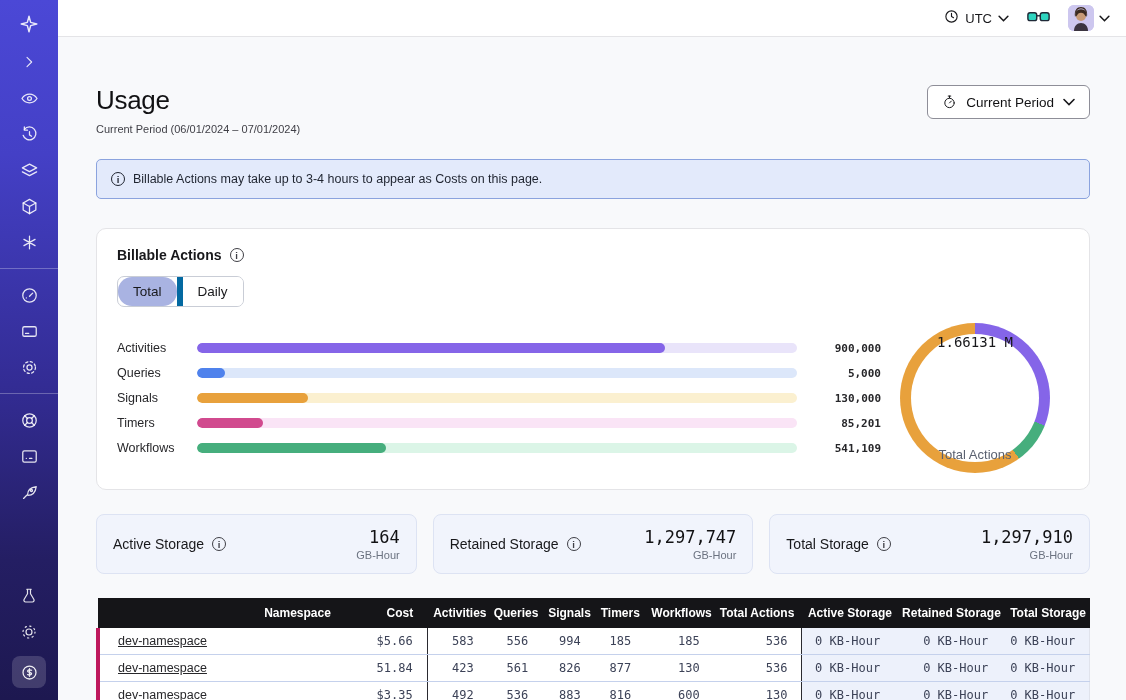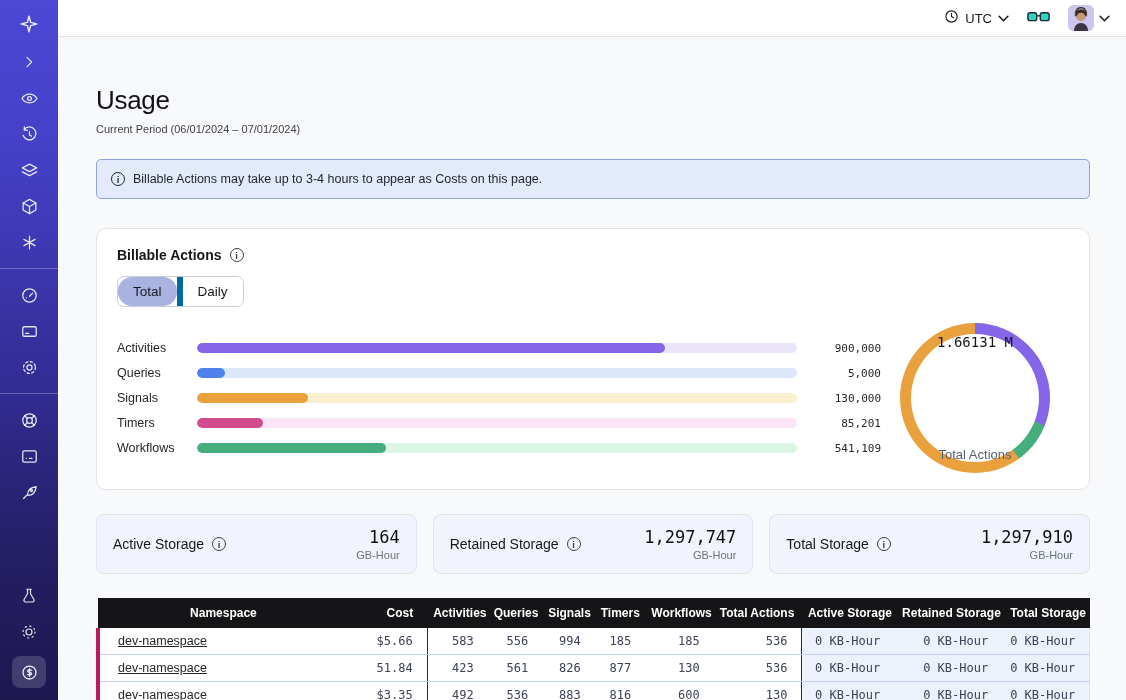"Current Period" button.period-btn { html: none -> <button> <svg> <circle></circle> <path></path> </svg> <span>Current Period</span> <svg> <path></path> </svg> </button> }
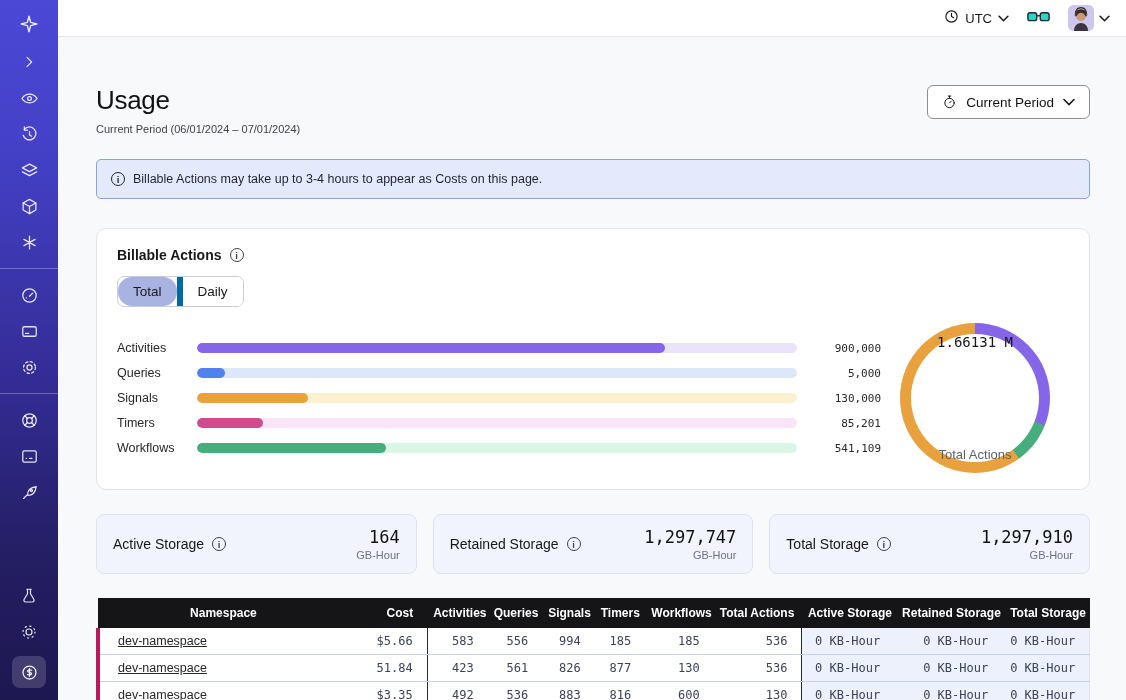"900,000" .bar-value { font-weight: none -> bold }
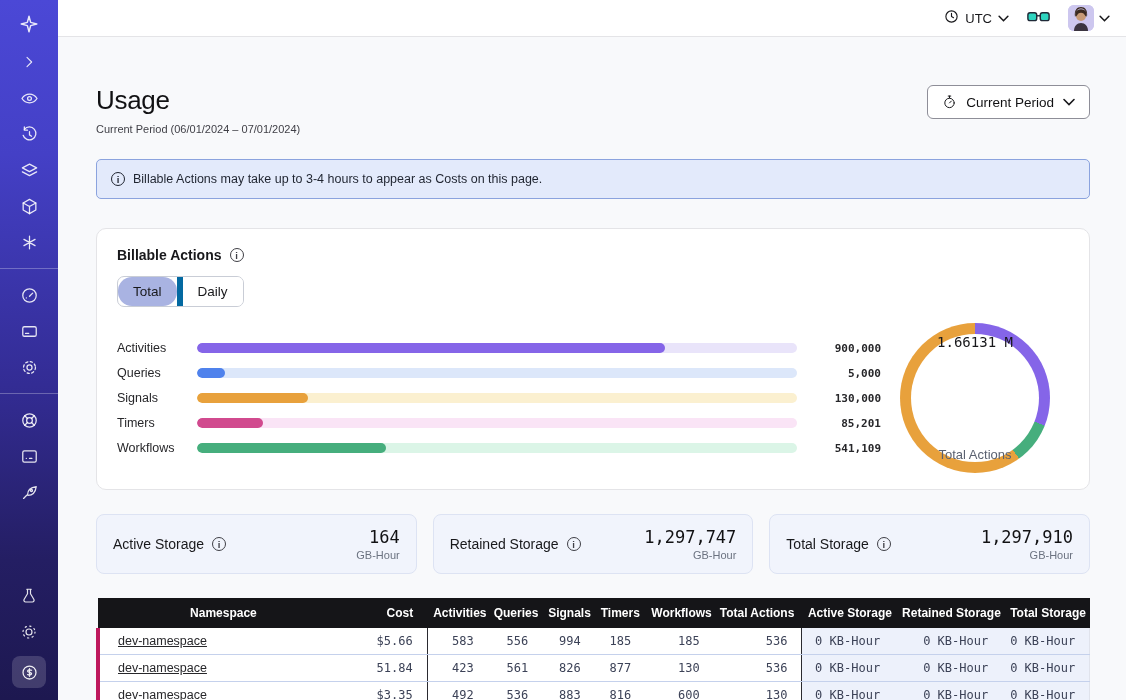"Namespace" thead th:first-child { text-align: center -> right }
